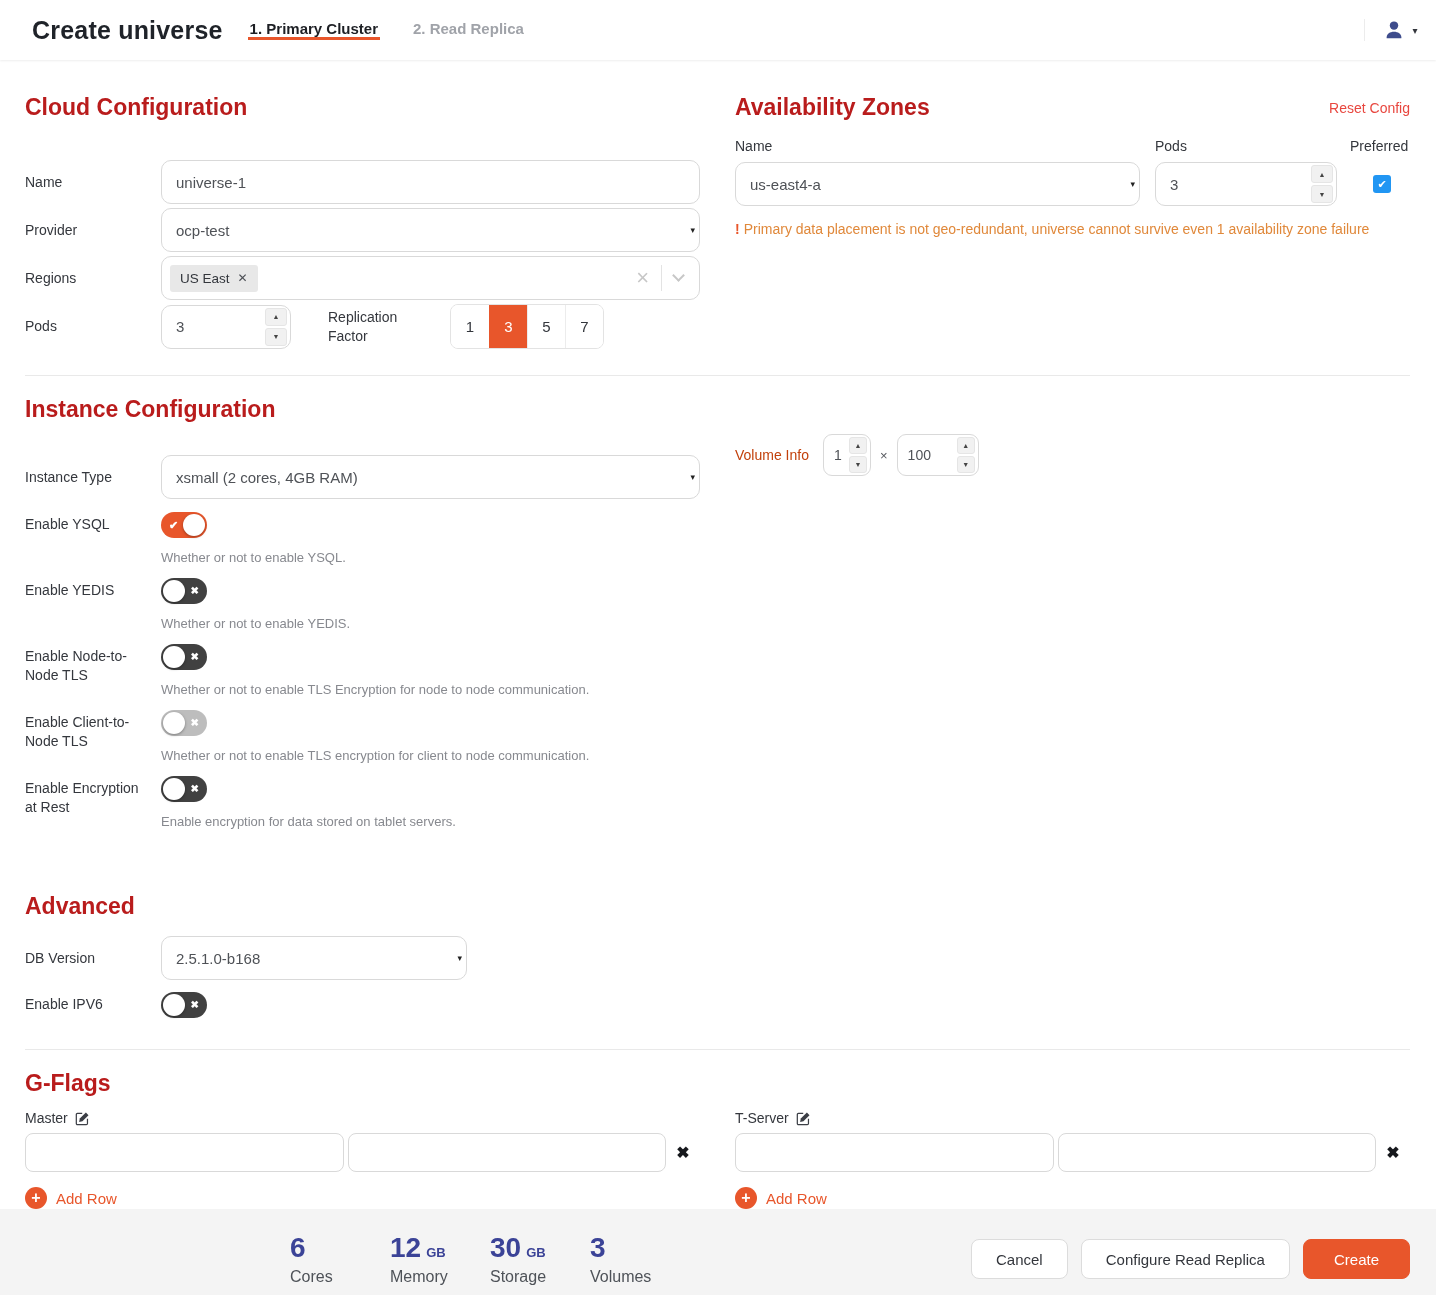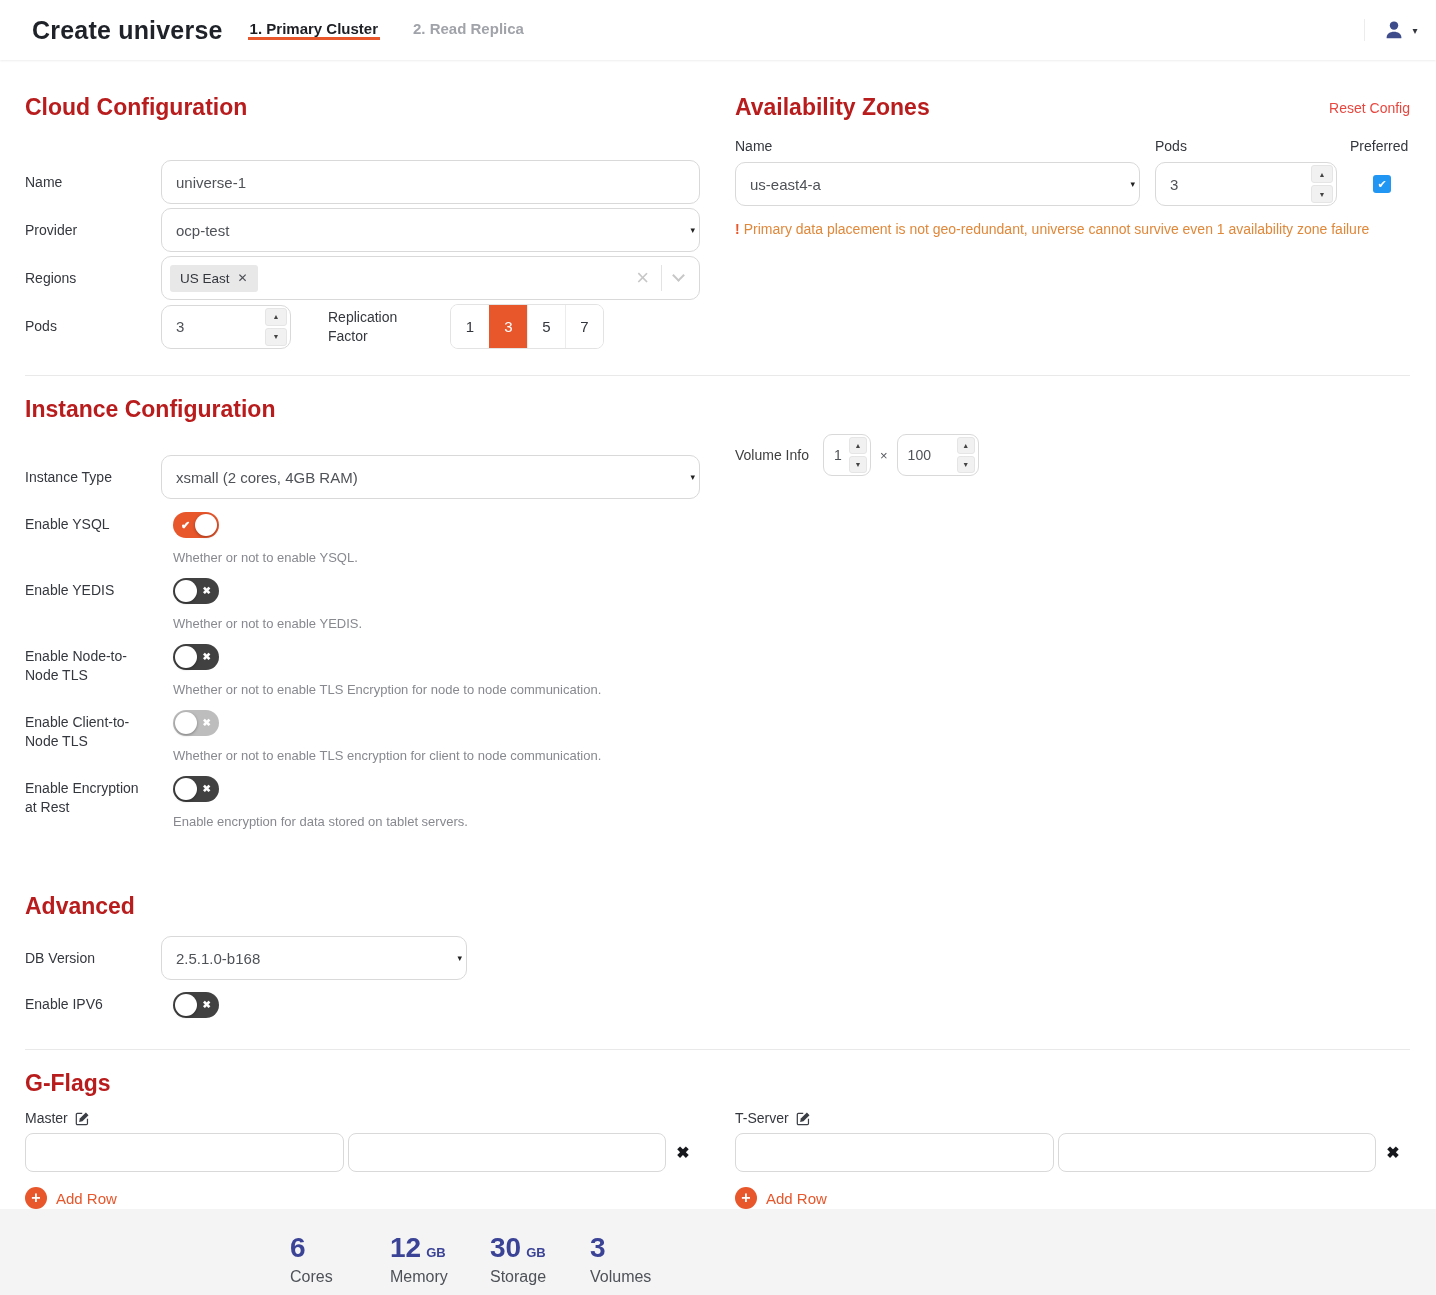"Volume Info" .vol-label { color: #404040 -> #c2410c }
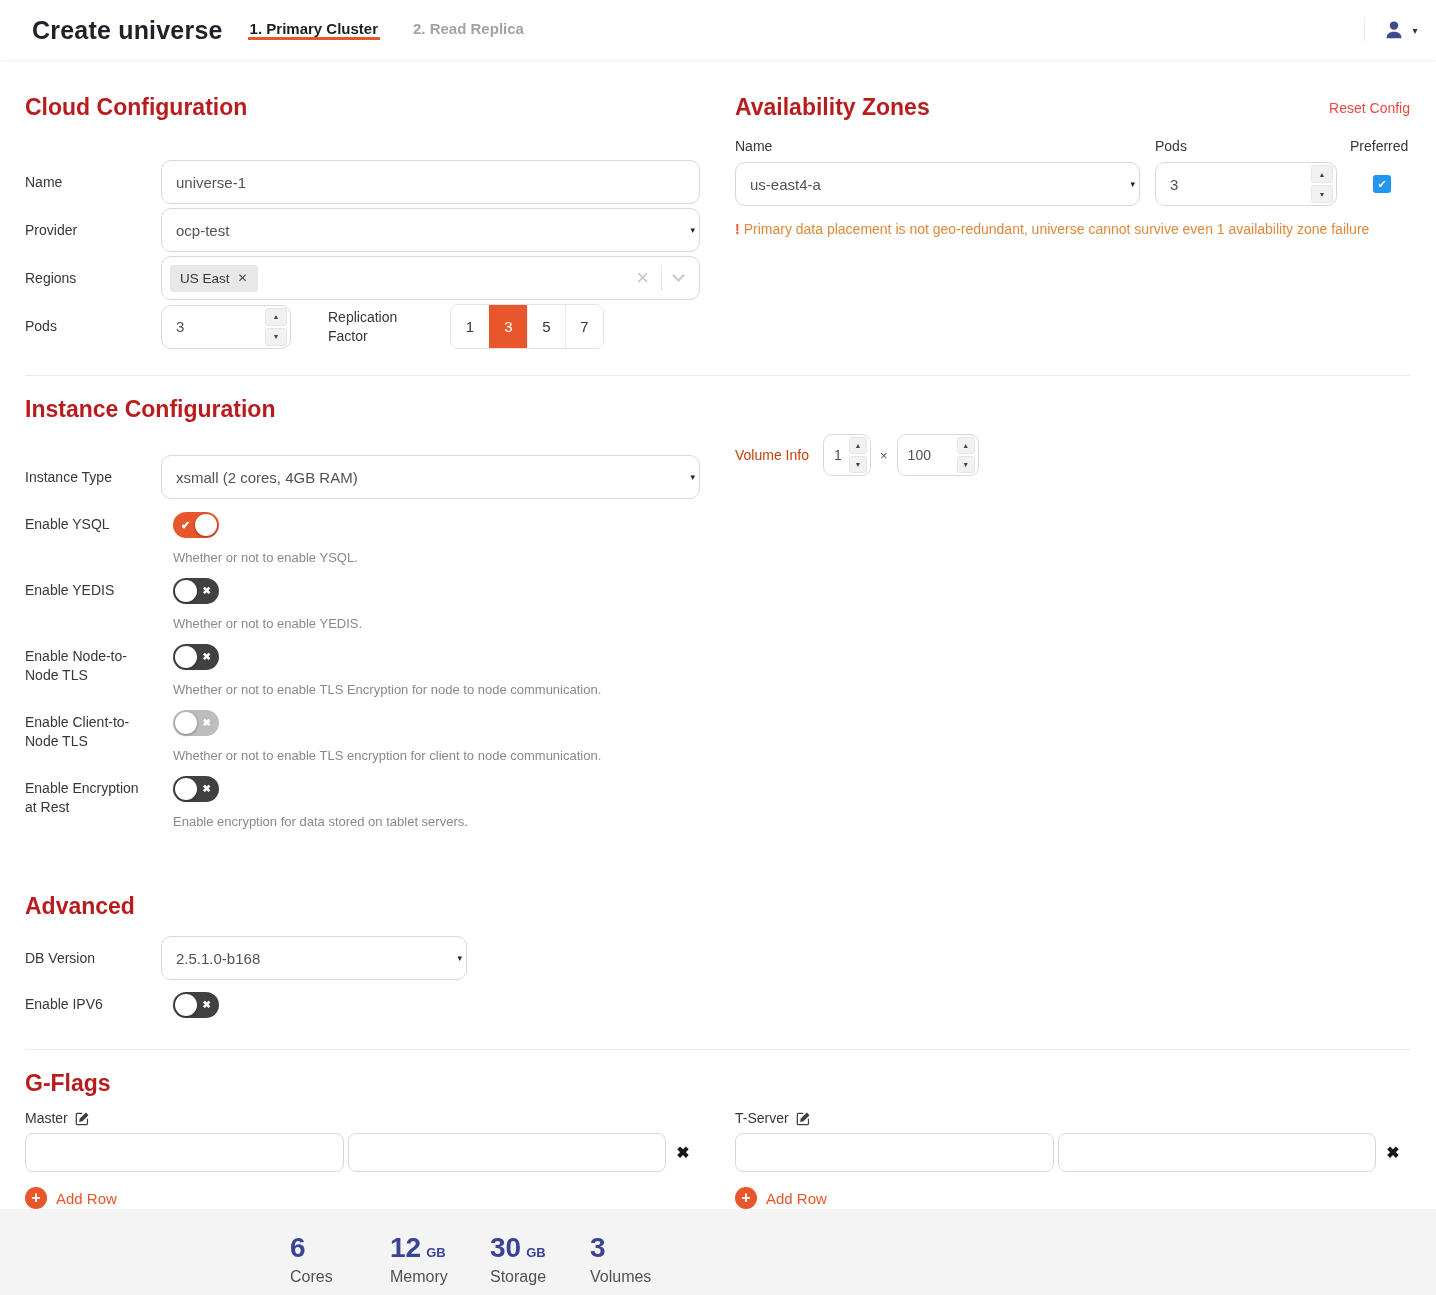"Enable YSQL" .toggle-row { gap: 12px -> none }
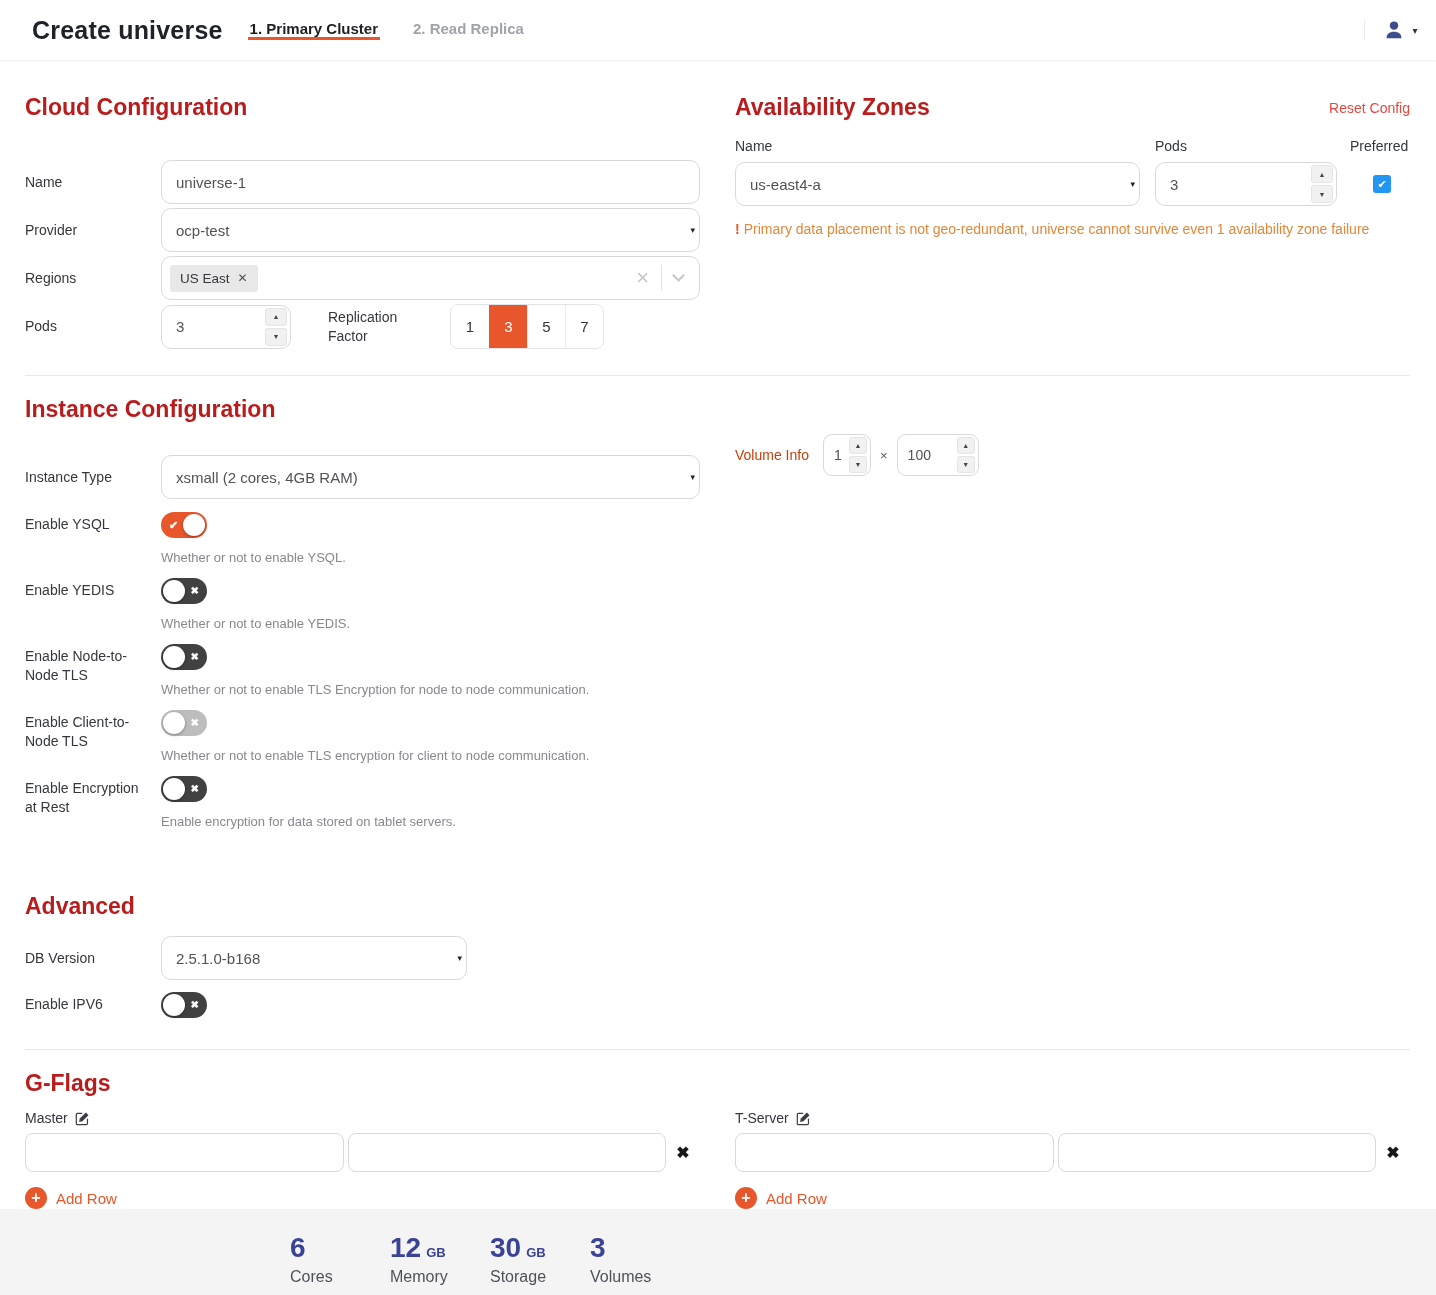"Cancel" div.footer-btns { html: none -> <div> <button>Cancel</button> <button>Configure Read Replica</button> <button>Create</button> </div> }
